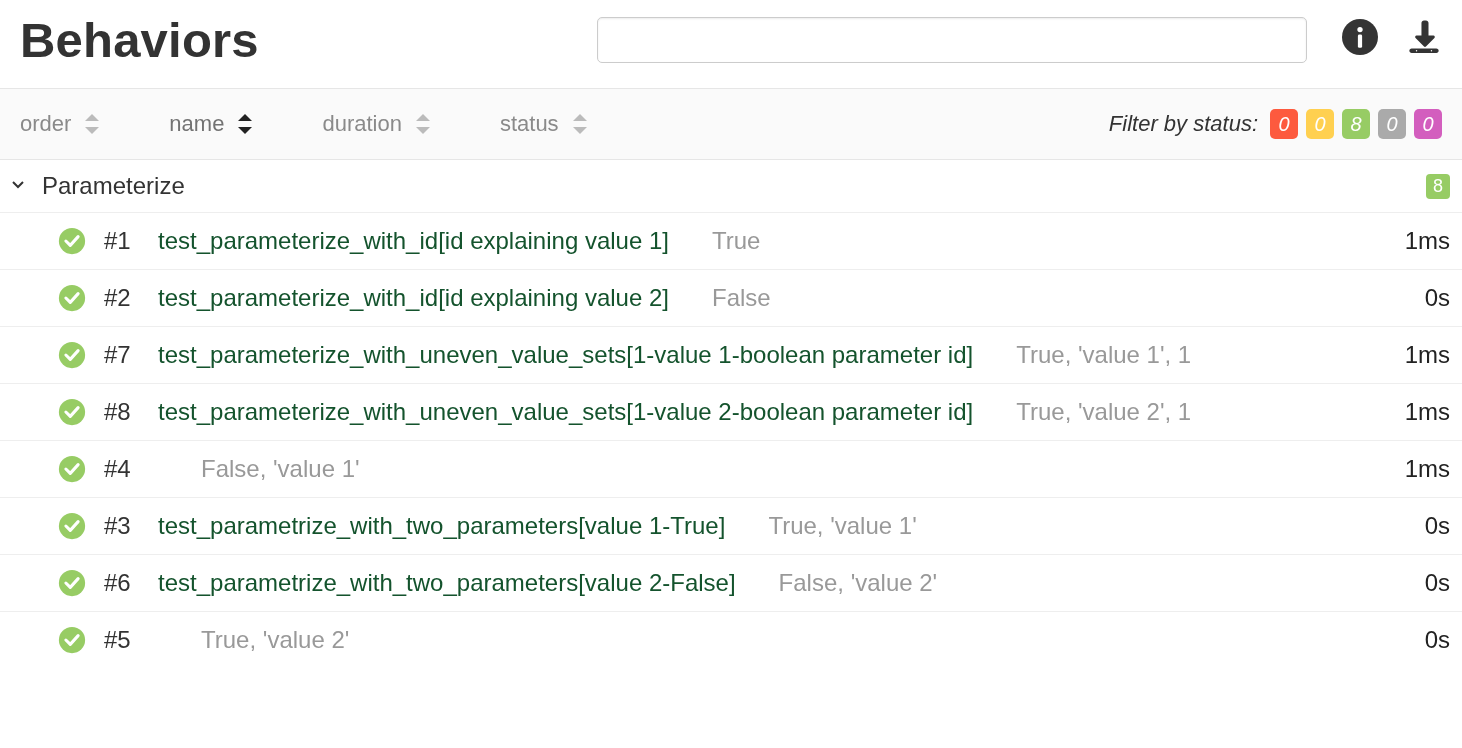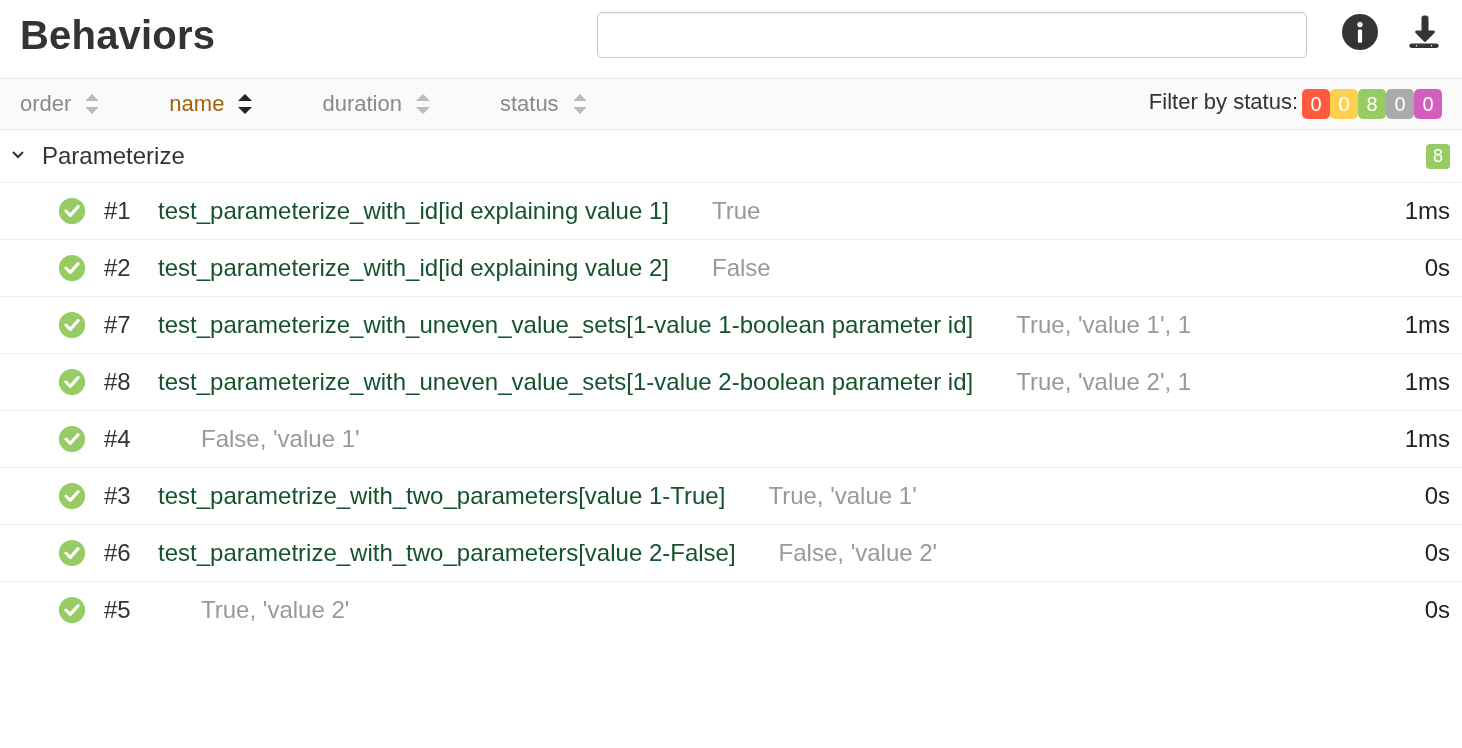"Behaviors" .header h1 { font-size: 40px -> 49px }
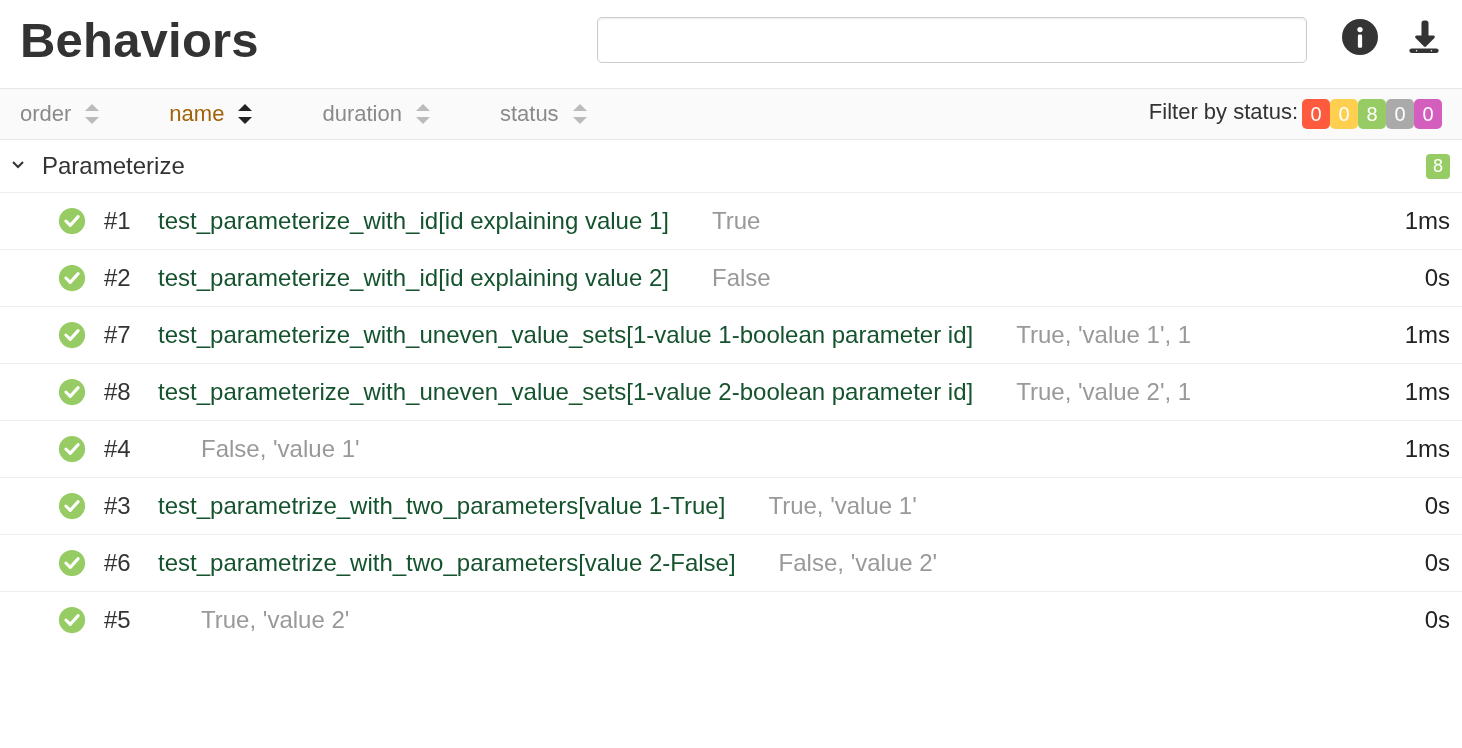"order" .sort-bar { padding: 10px 20px -> 20px 20px }
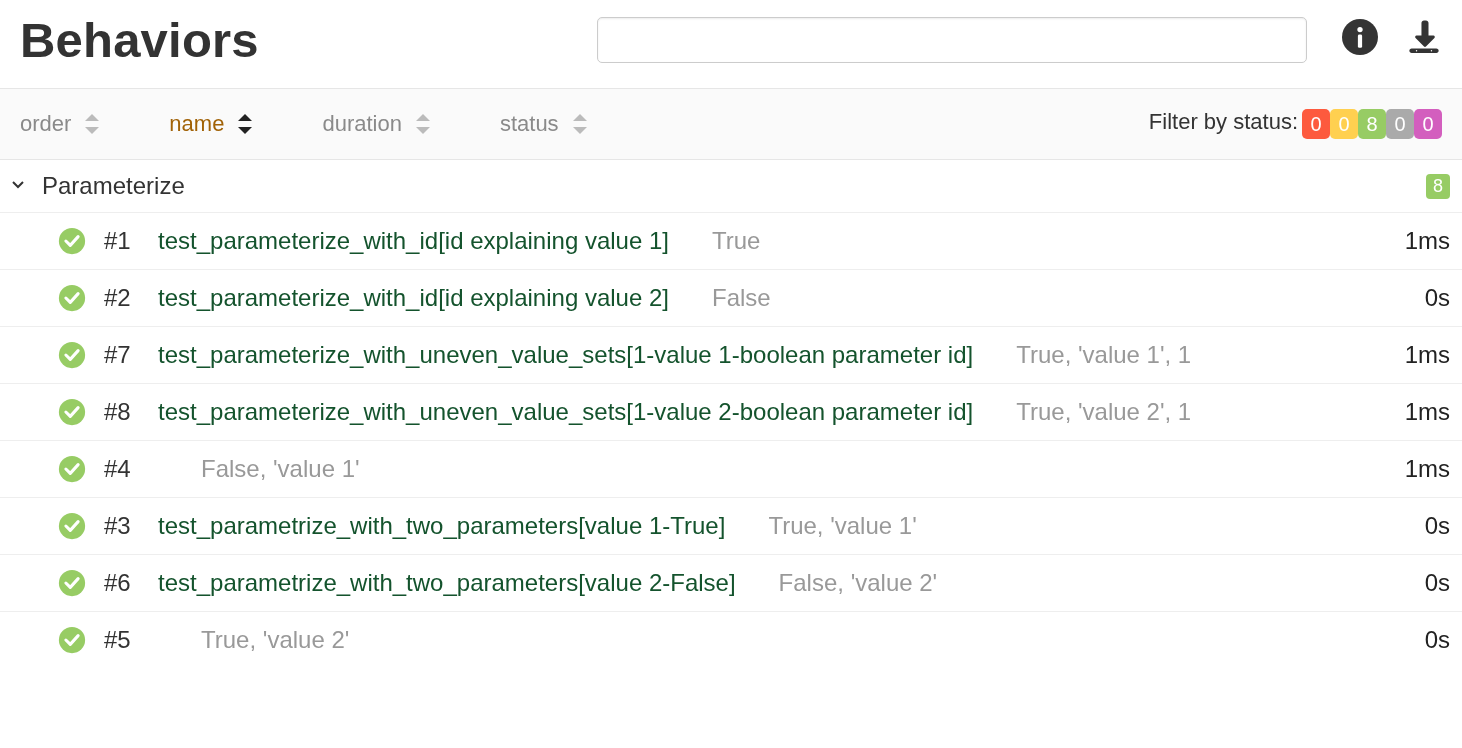"name" .sorter.active { color: #a16207 -> #737373 }
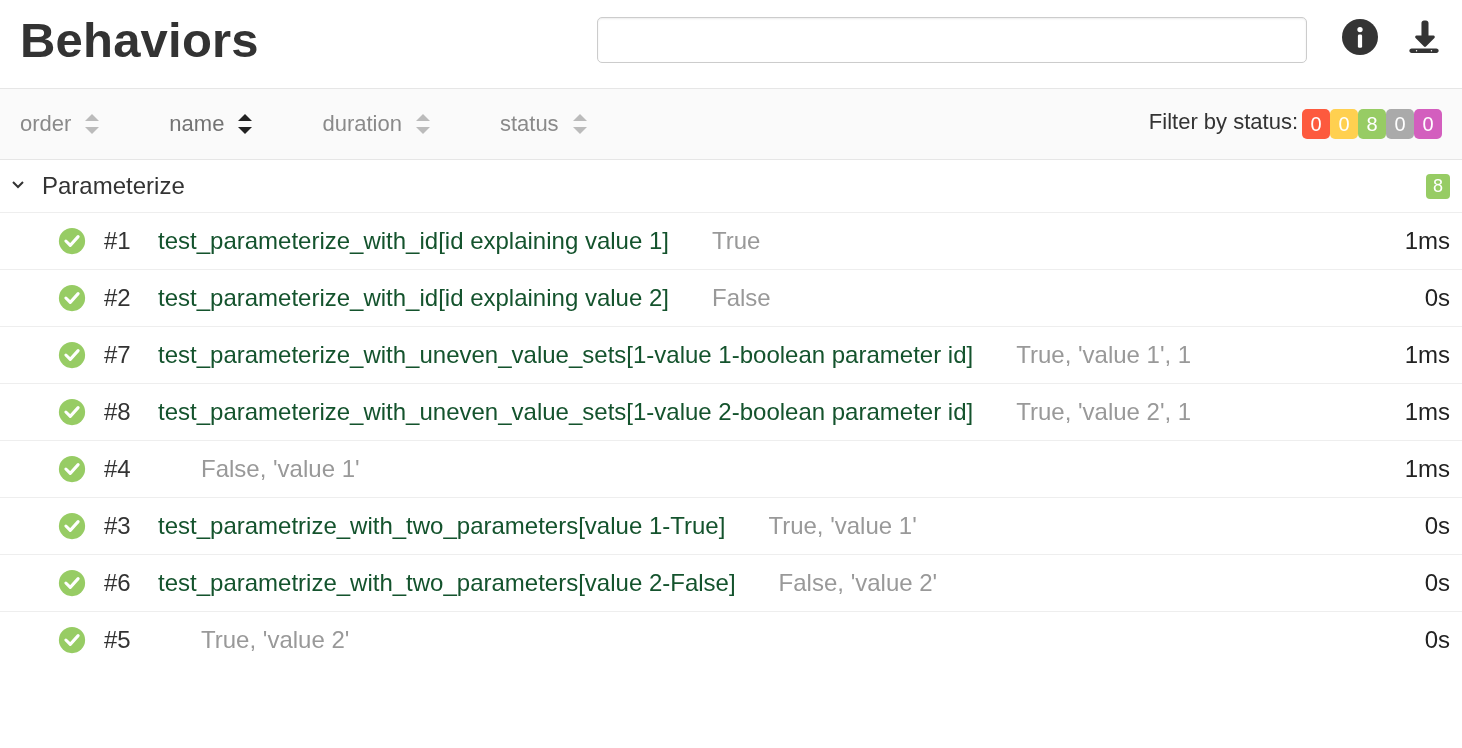"Filter by status:" .filter-group { align-items: none -> center; font-style: none -> italic; gap: none -> 8px }
